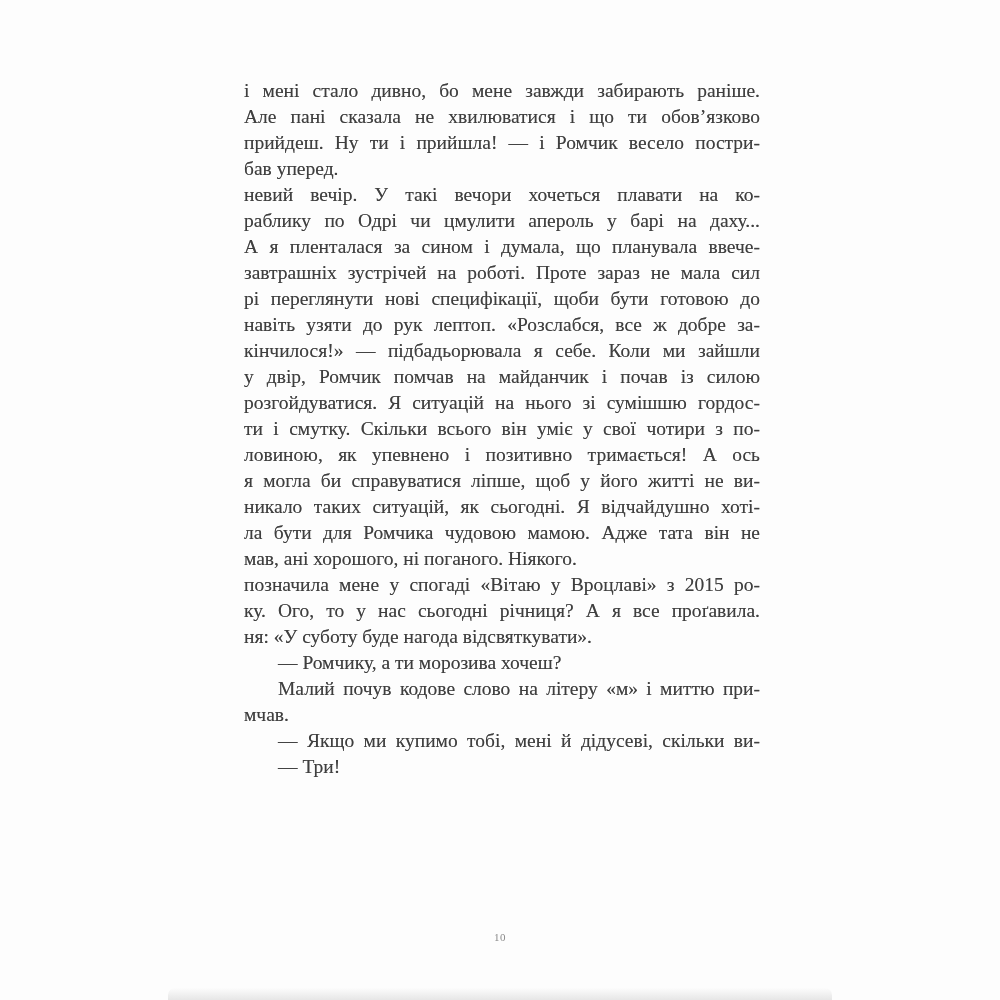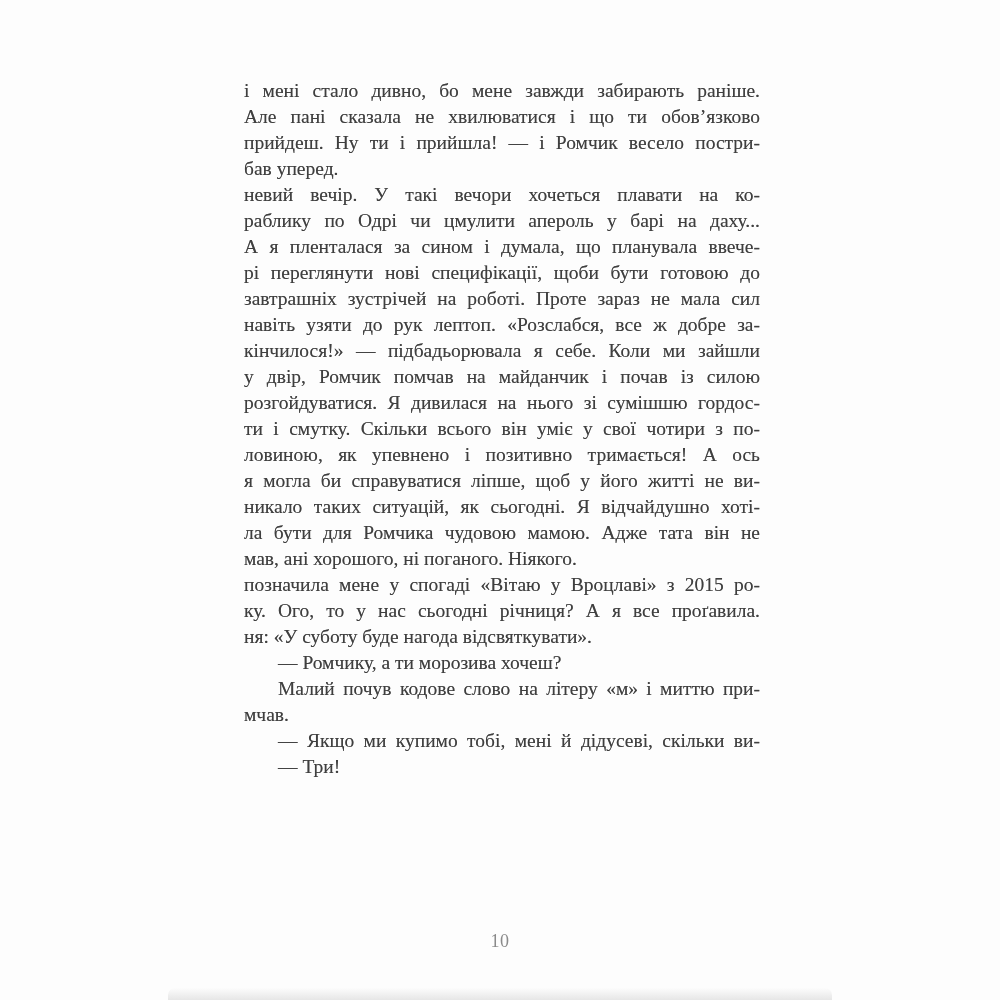"рі переглянути нові специфікації, щоби" div.line { order: before "завтрашніх зустрічей на роботі. Проте" -> after "завтрашніх зустрічей на роботі. Проте" }
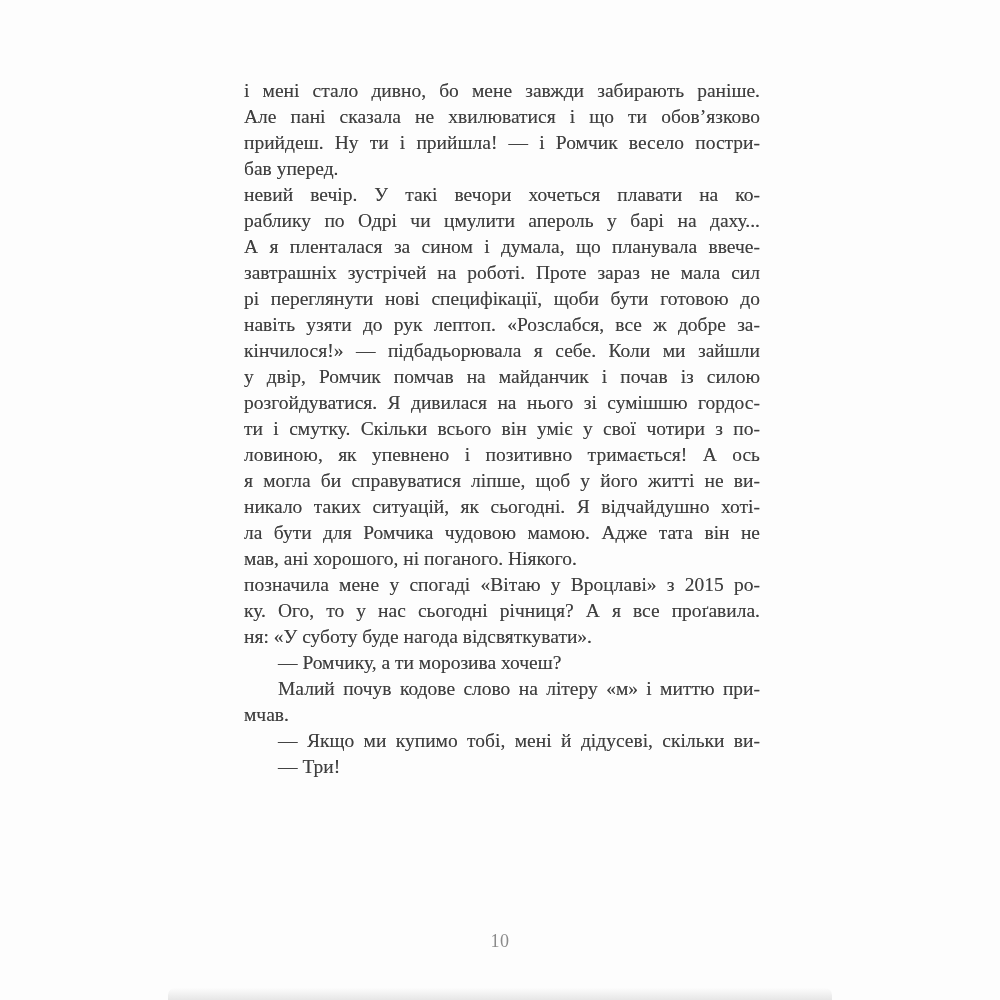"розгойдуватися. Я дивилася на нього" div.line { text: дивилася -> ситуацій }
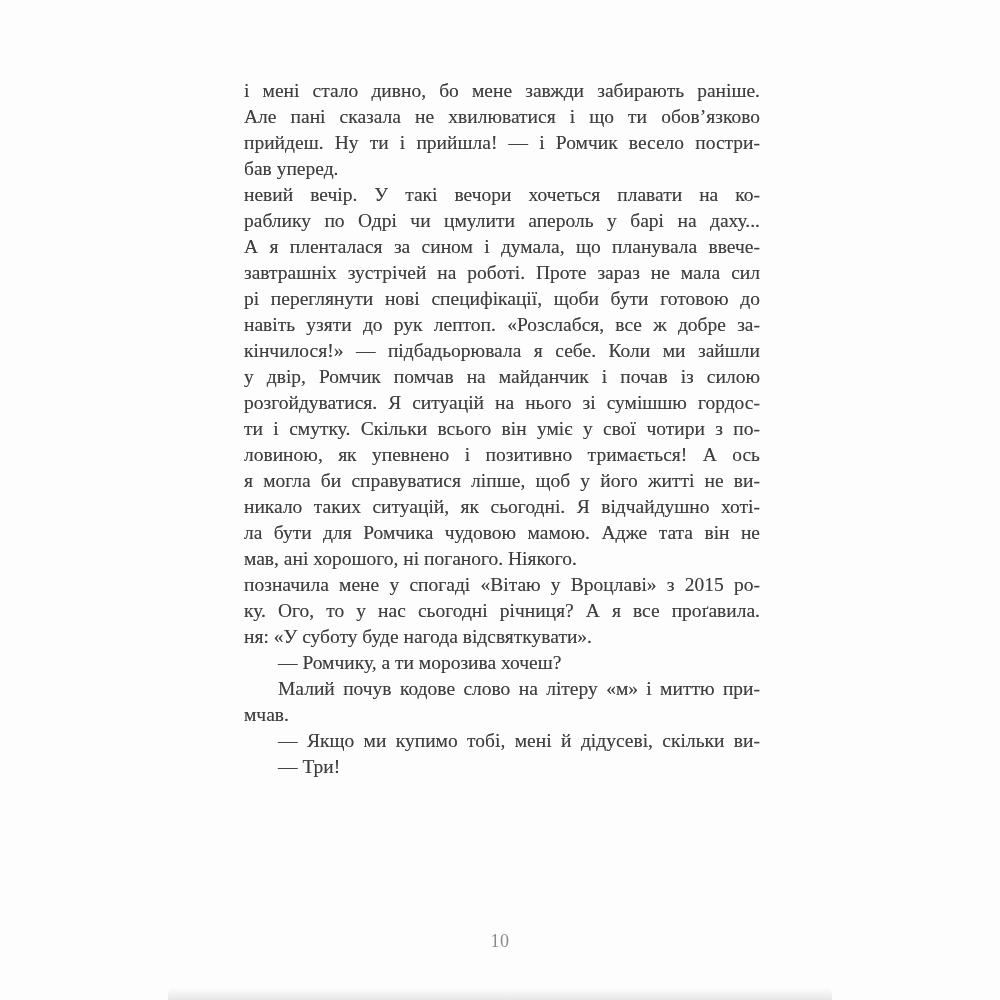"10" #page-number { font-size: 18px -> 11px }
